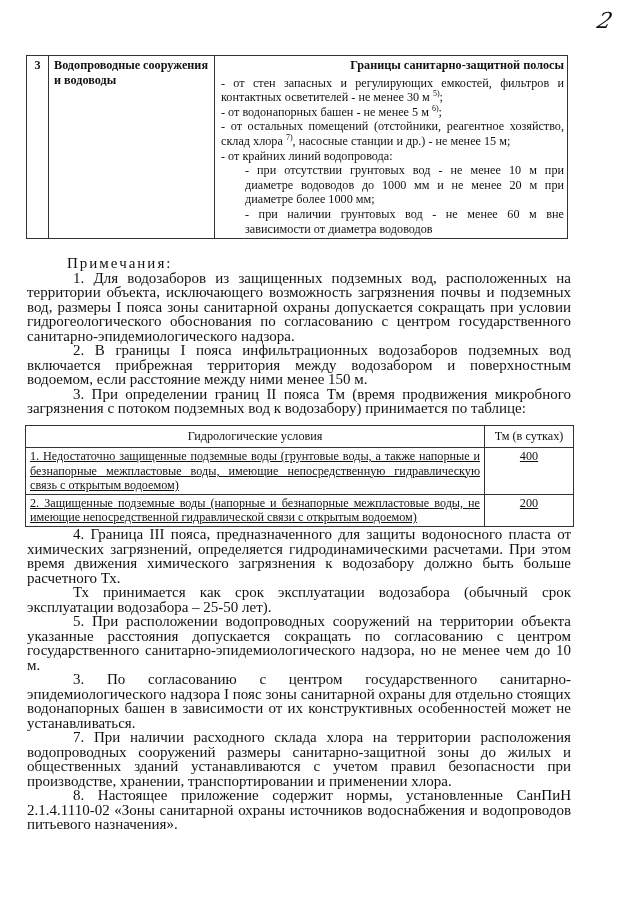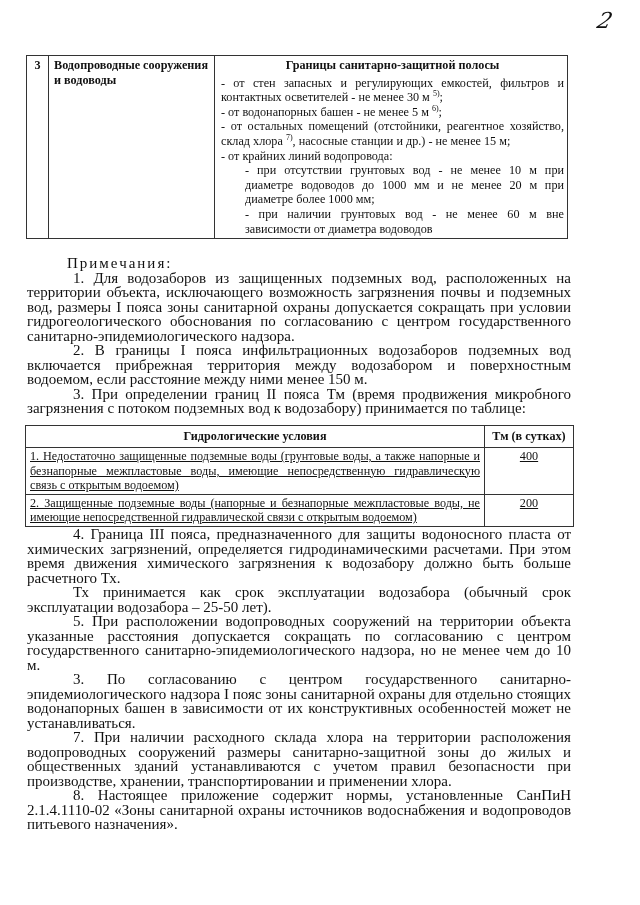"Границы санитарно-защитной полосы" #t1 .dh { text-align: center -> right }
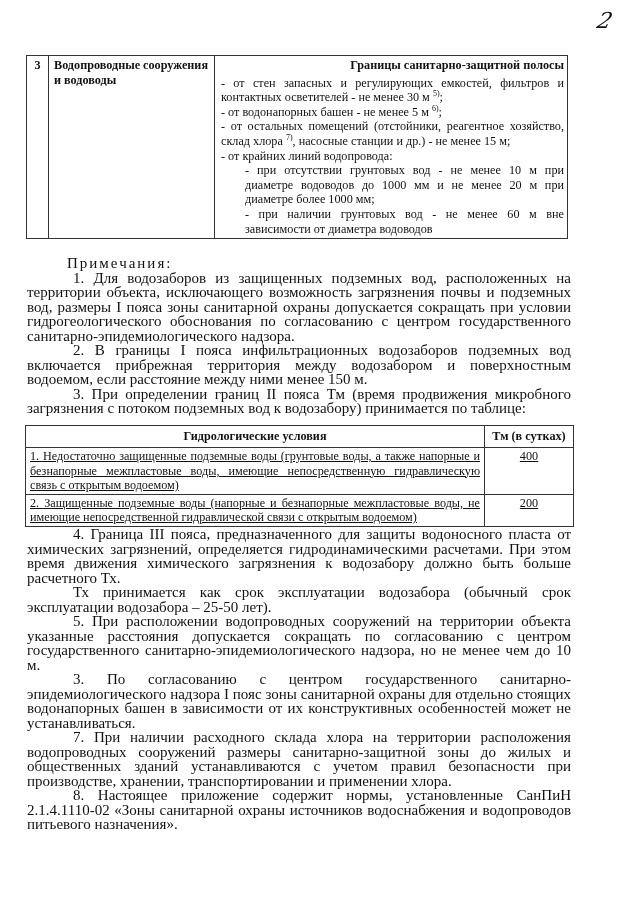"Гидрологические условия" #t2 th { font-weight: bold -> normal }
